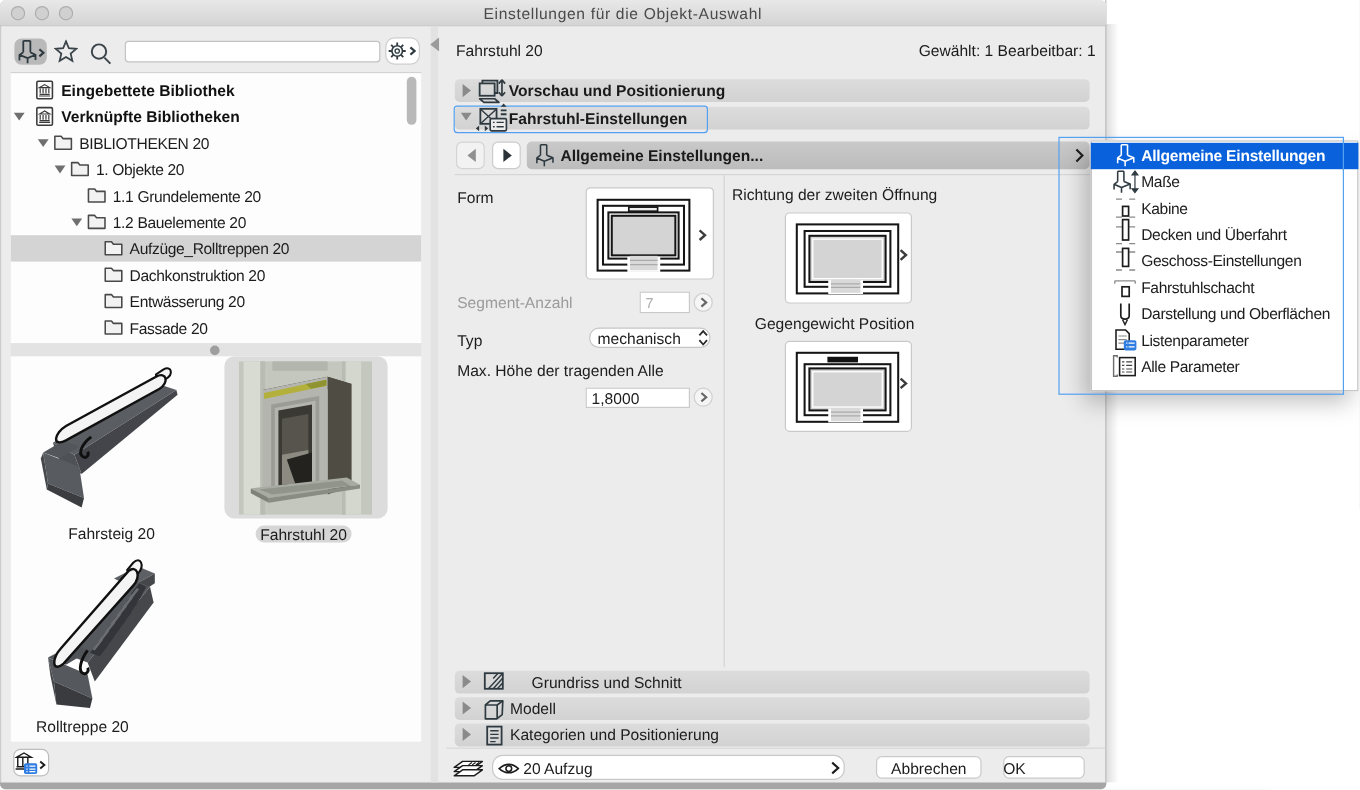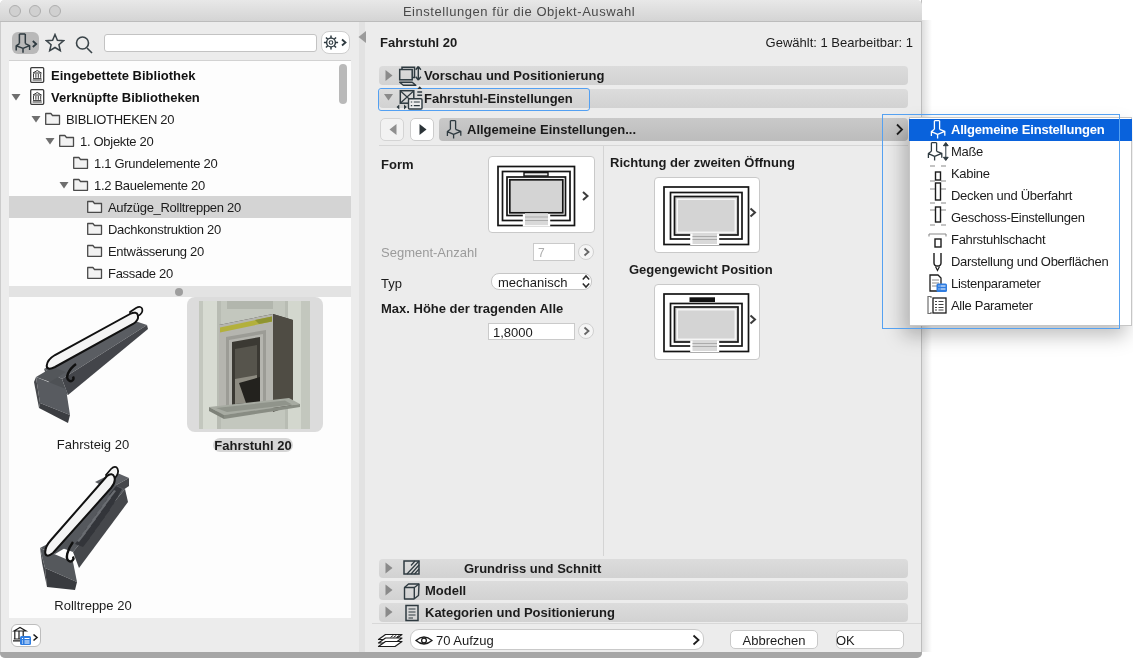"Fahrstuhl 20" .b { font-weight: bold -> normal }
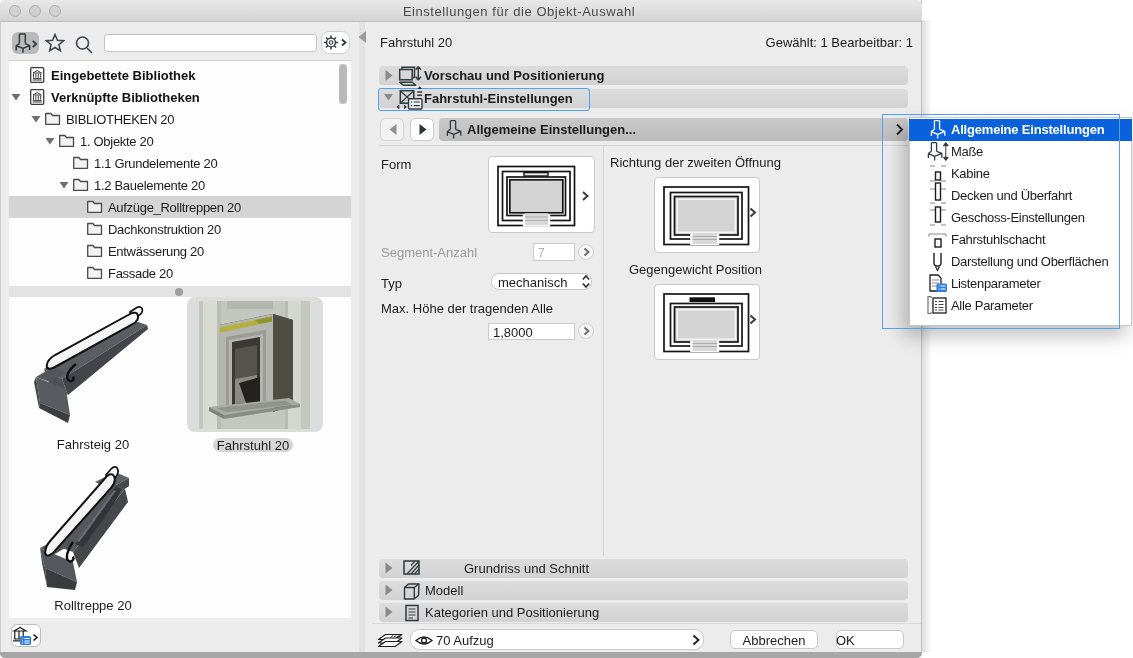"Grundriss und Schnitt" div.abs { left: 424px -> 403px }
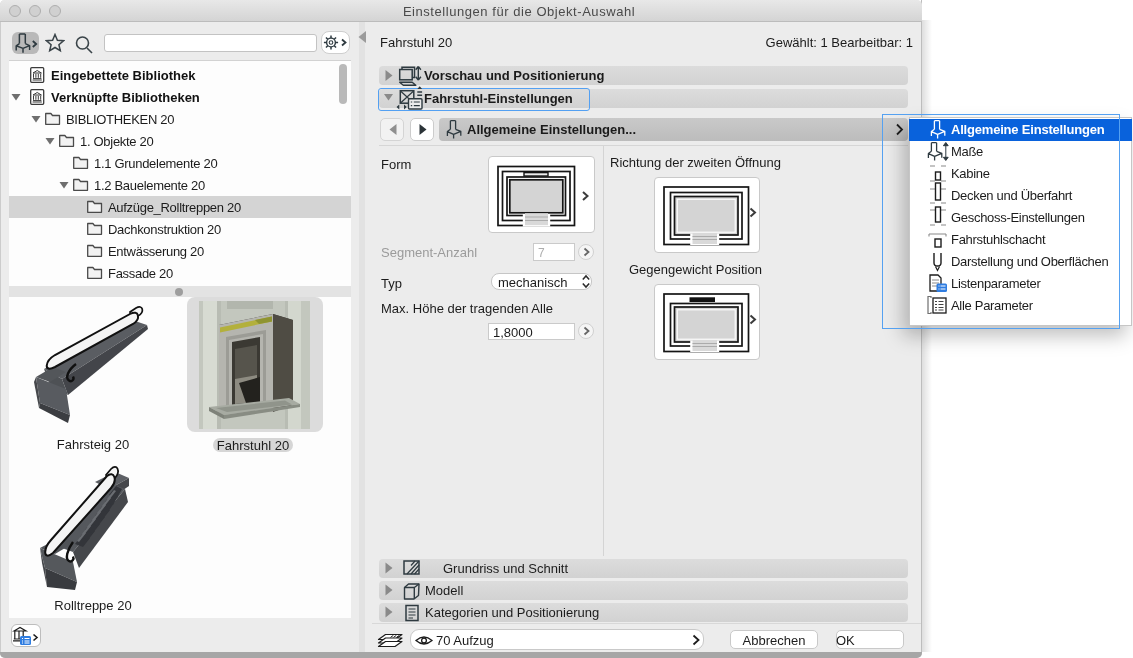"Rolltreppe 20" div.abs { text-align: center -> none }
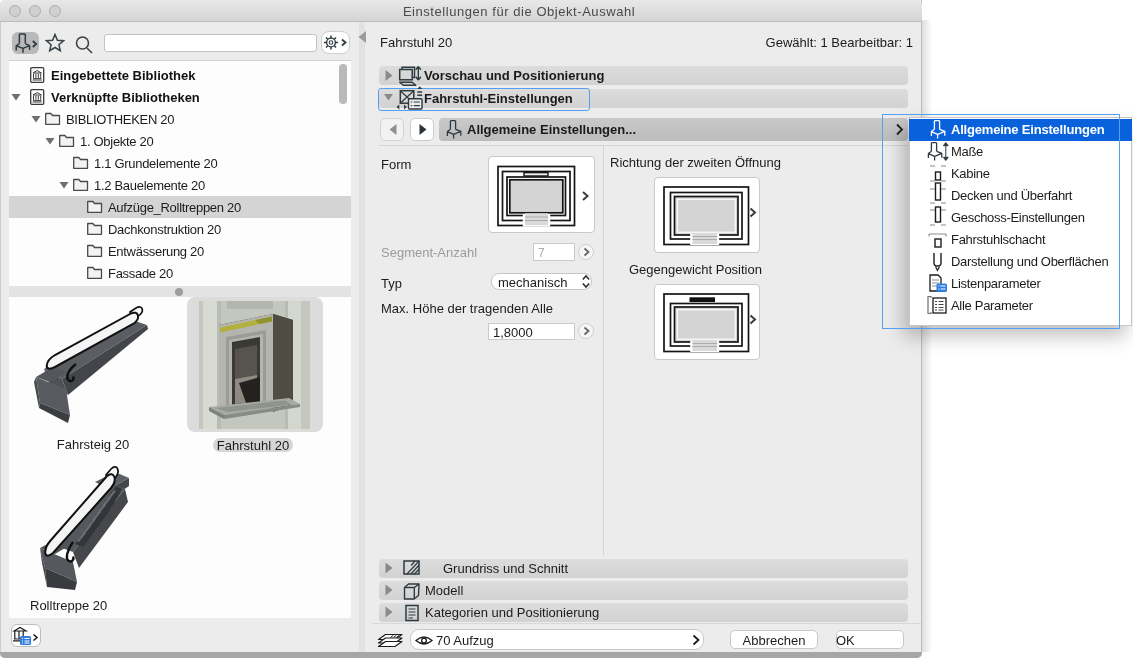"70 Aufzug" div.abs { text: 70 -> 20 }
